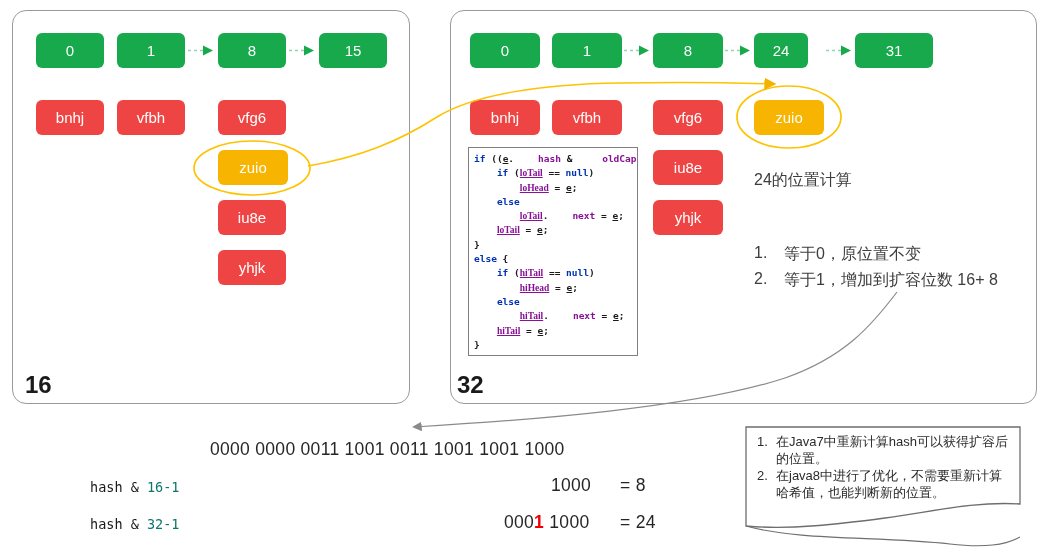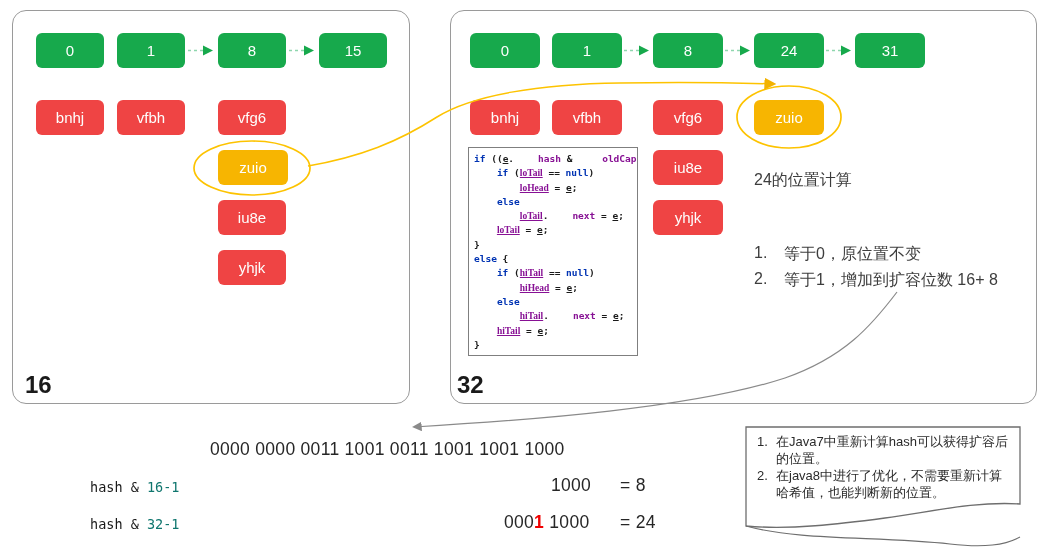"24" #r-b24 { width: 70px -> 54px }
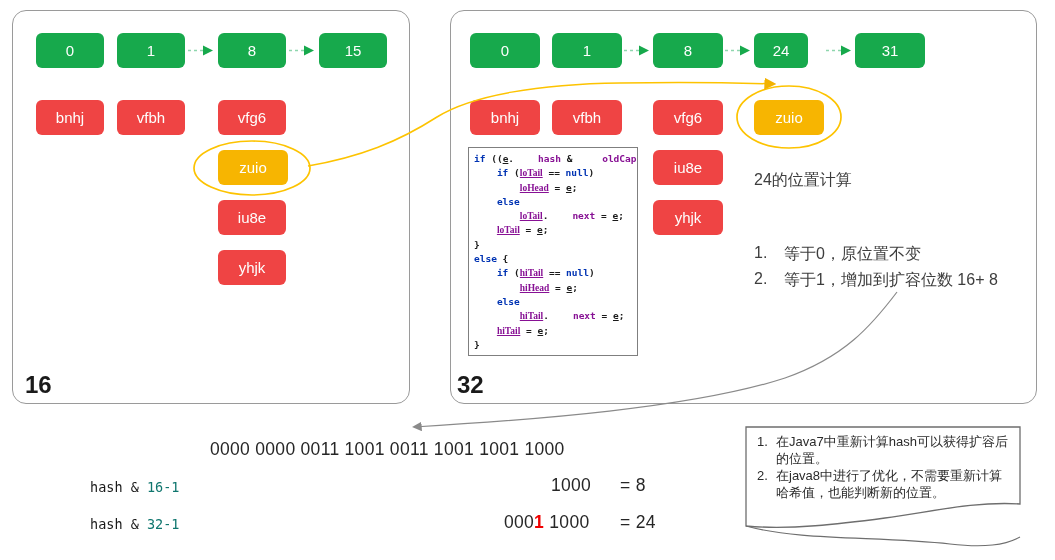"31" #r-b31 { width: 70px -> 78px }
